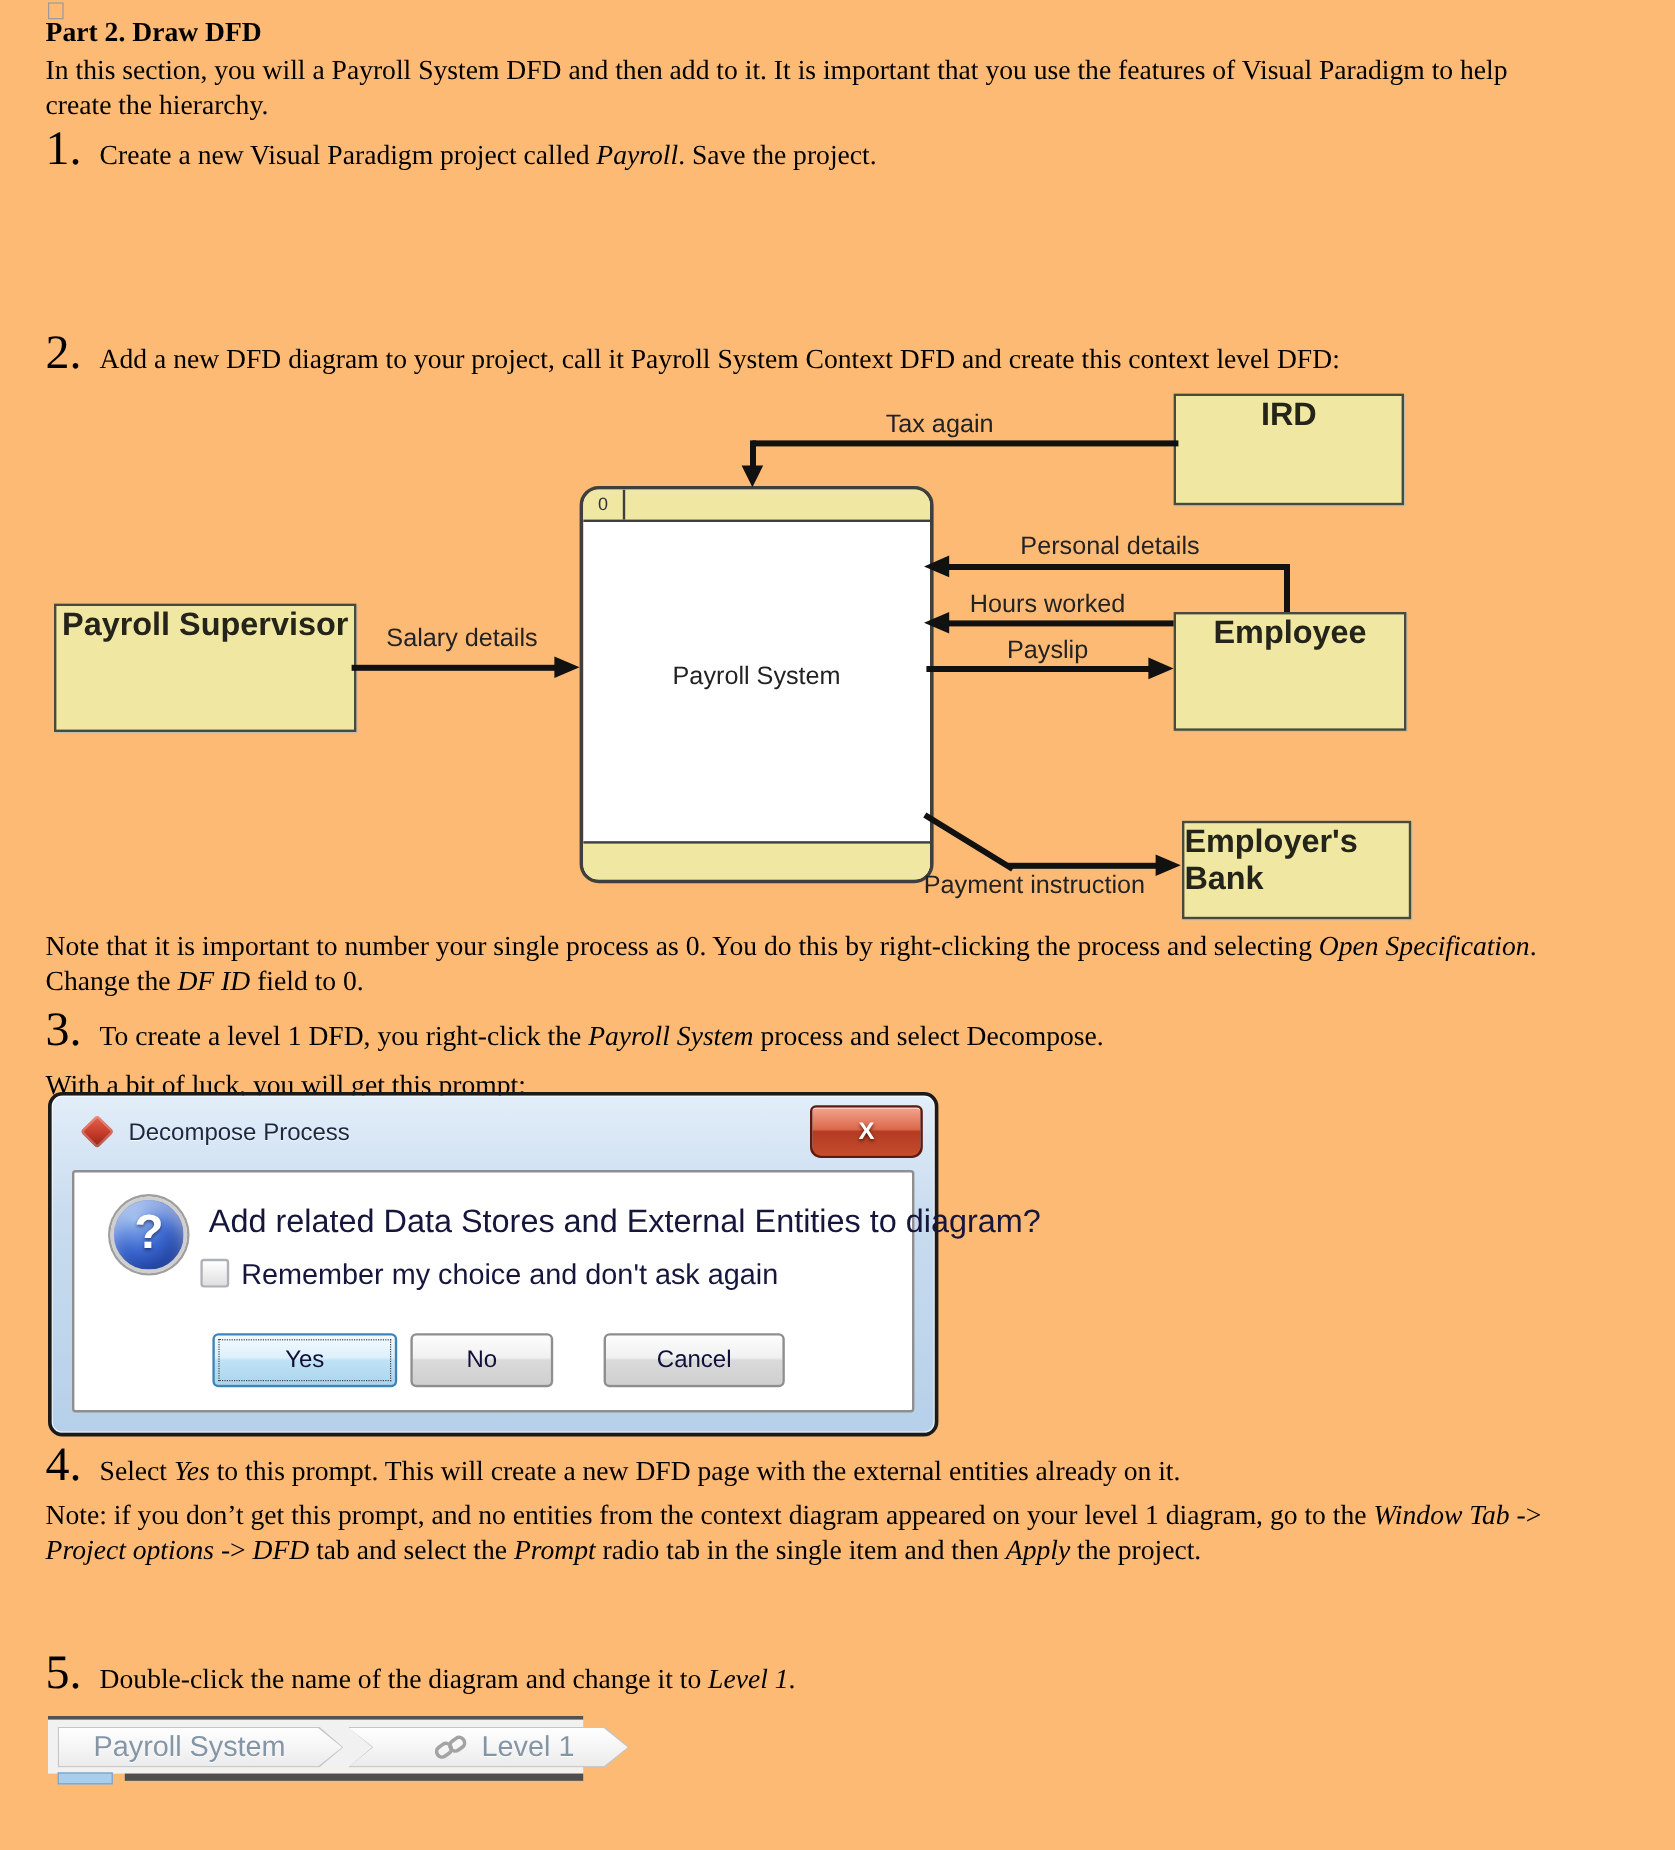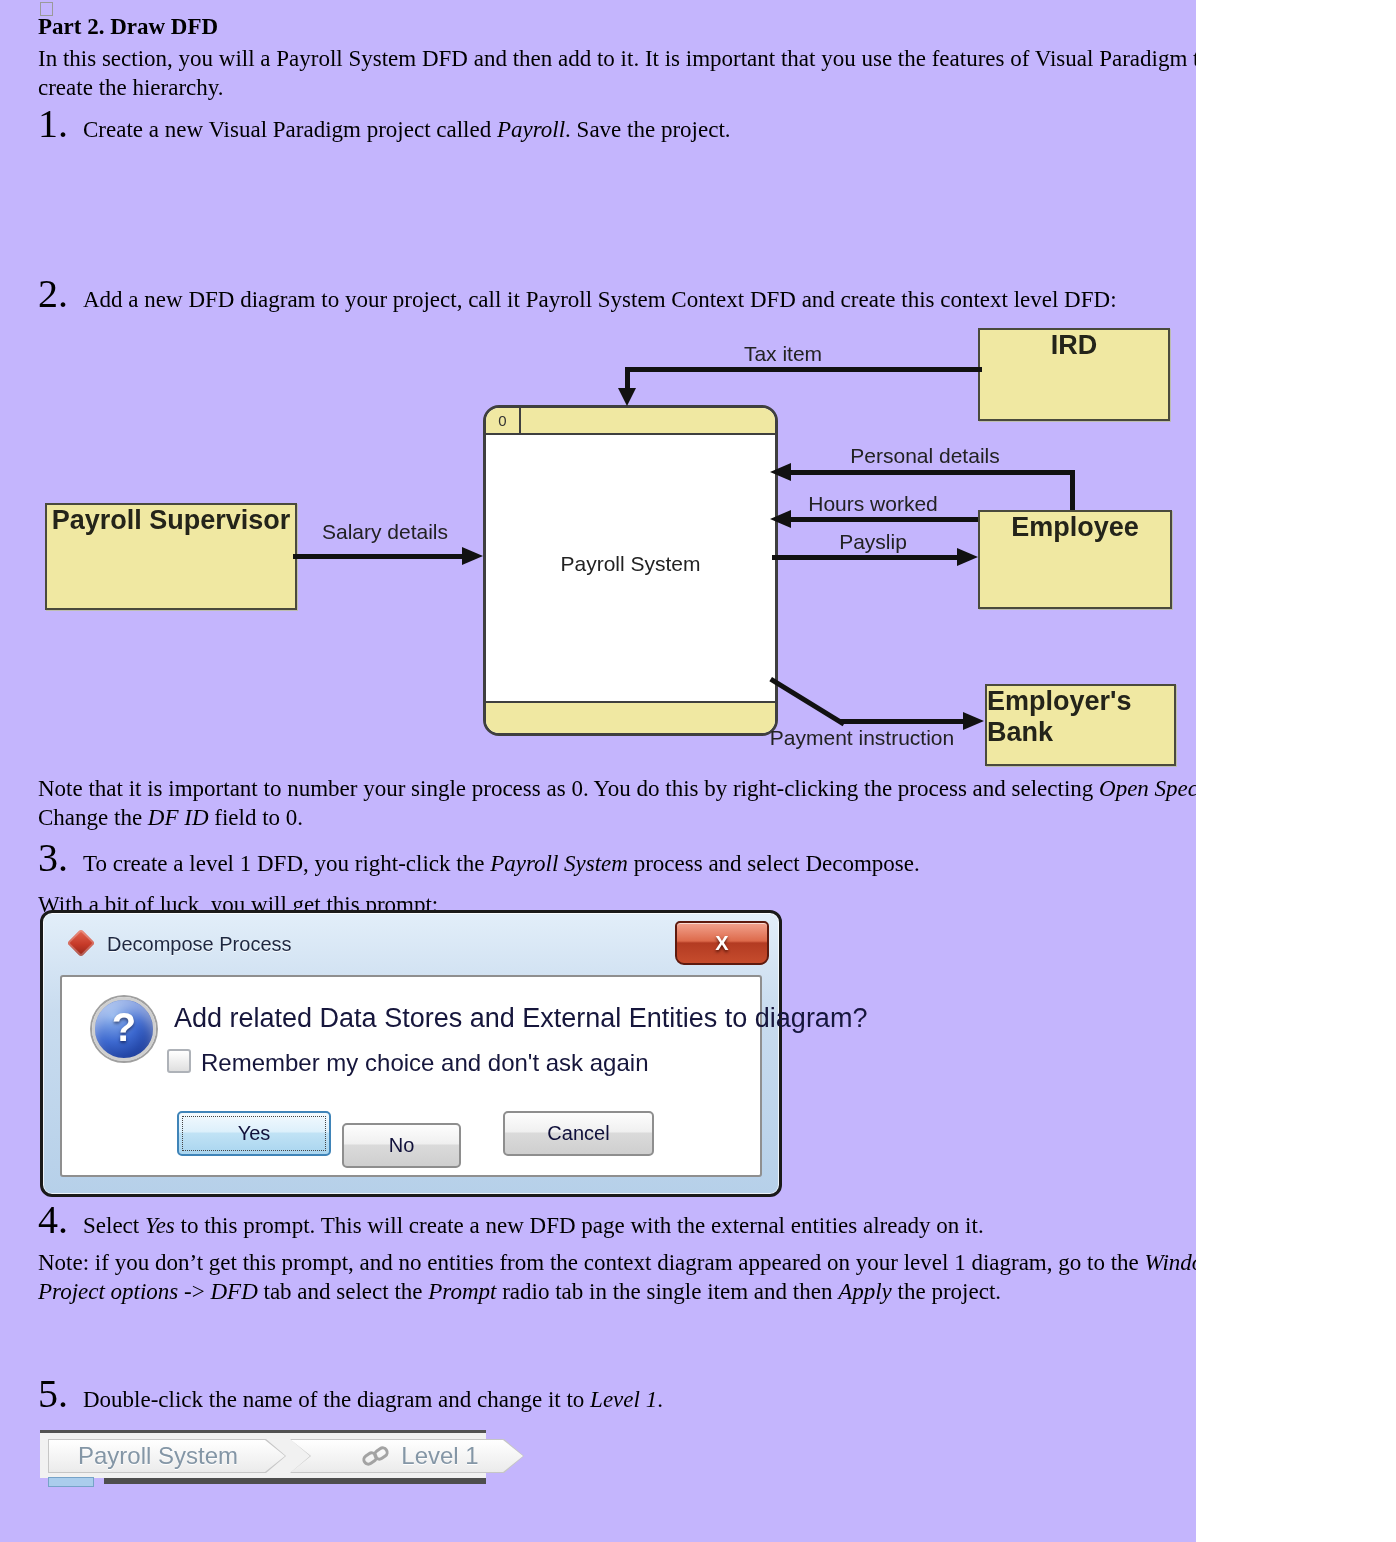"Part 2. Draw DFD" .page { background: #c4b5fd -> #fdba74; width: 1196px -> 1396px }
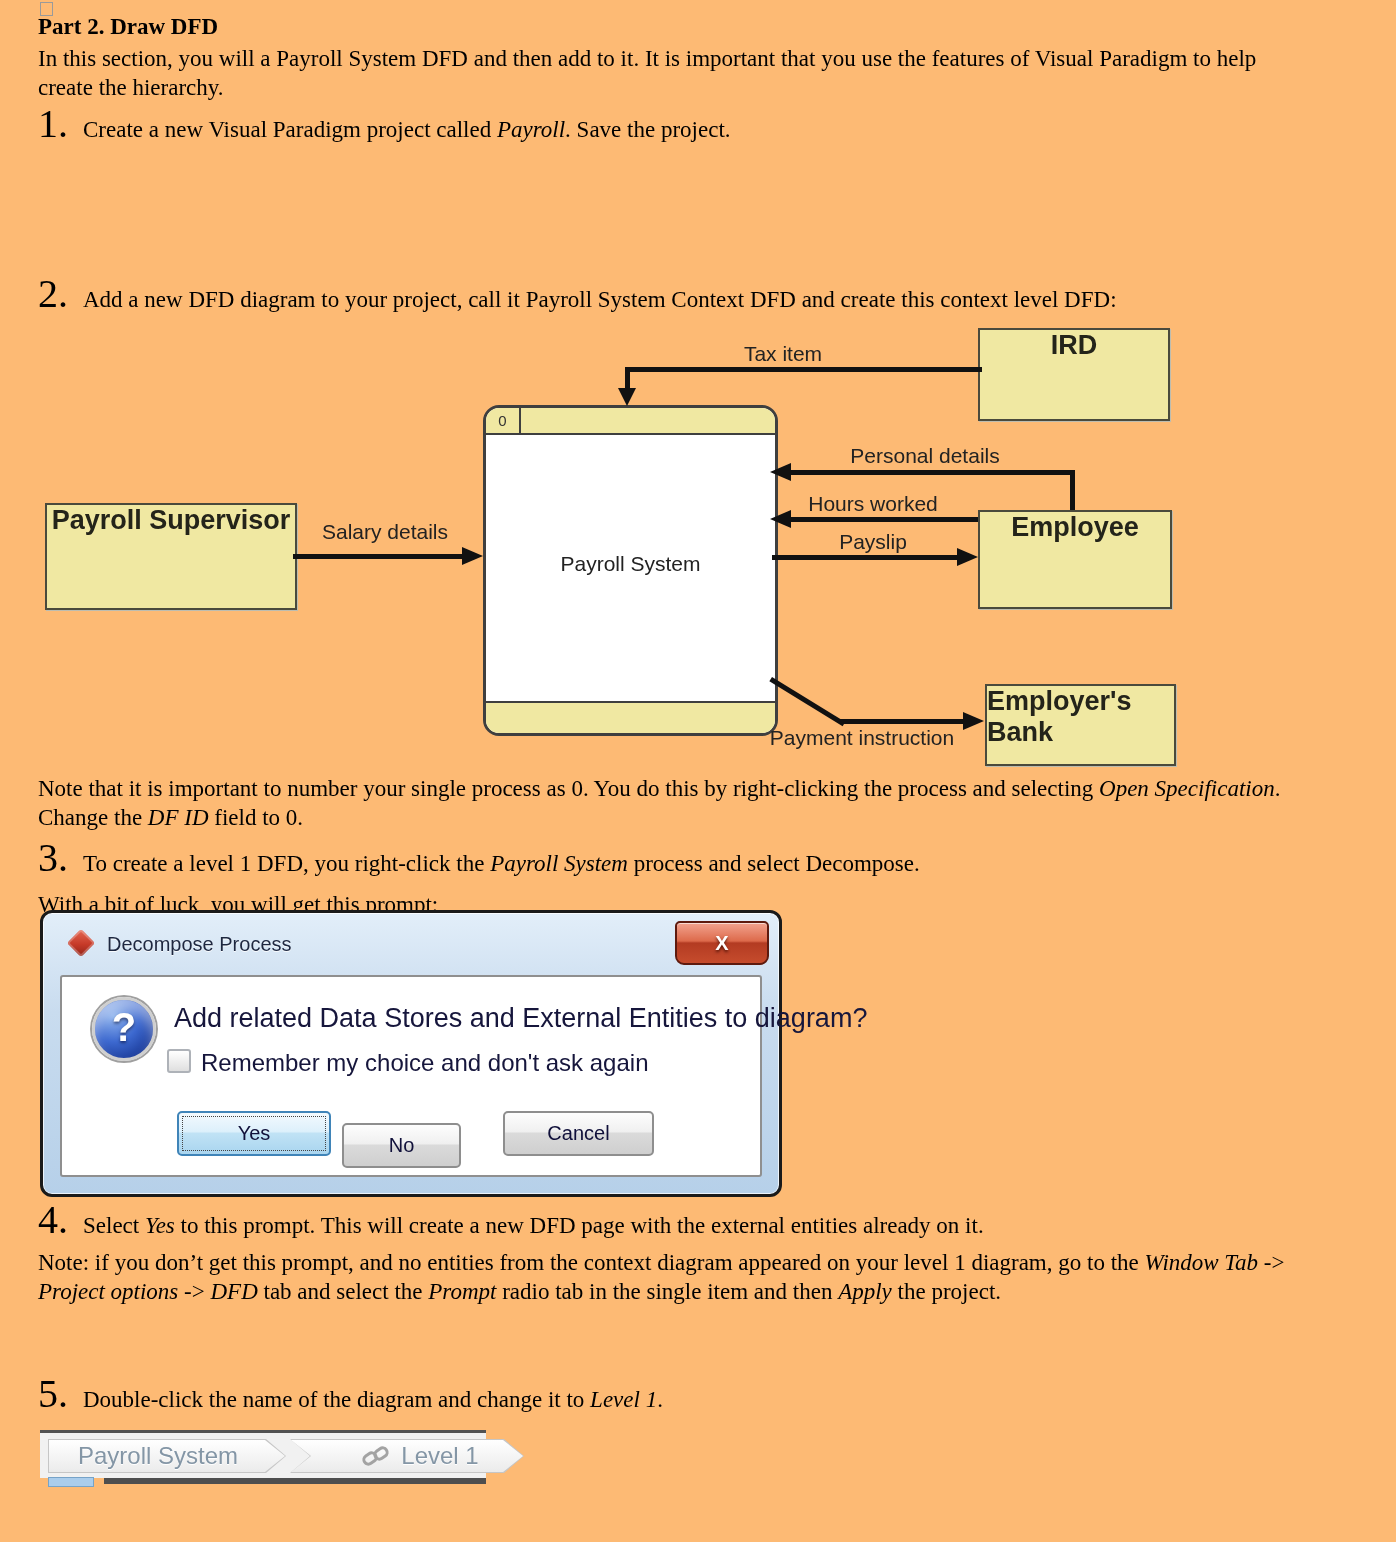"Tax item" span.flabel { text: item -> again }
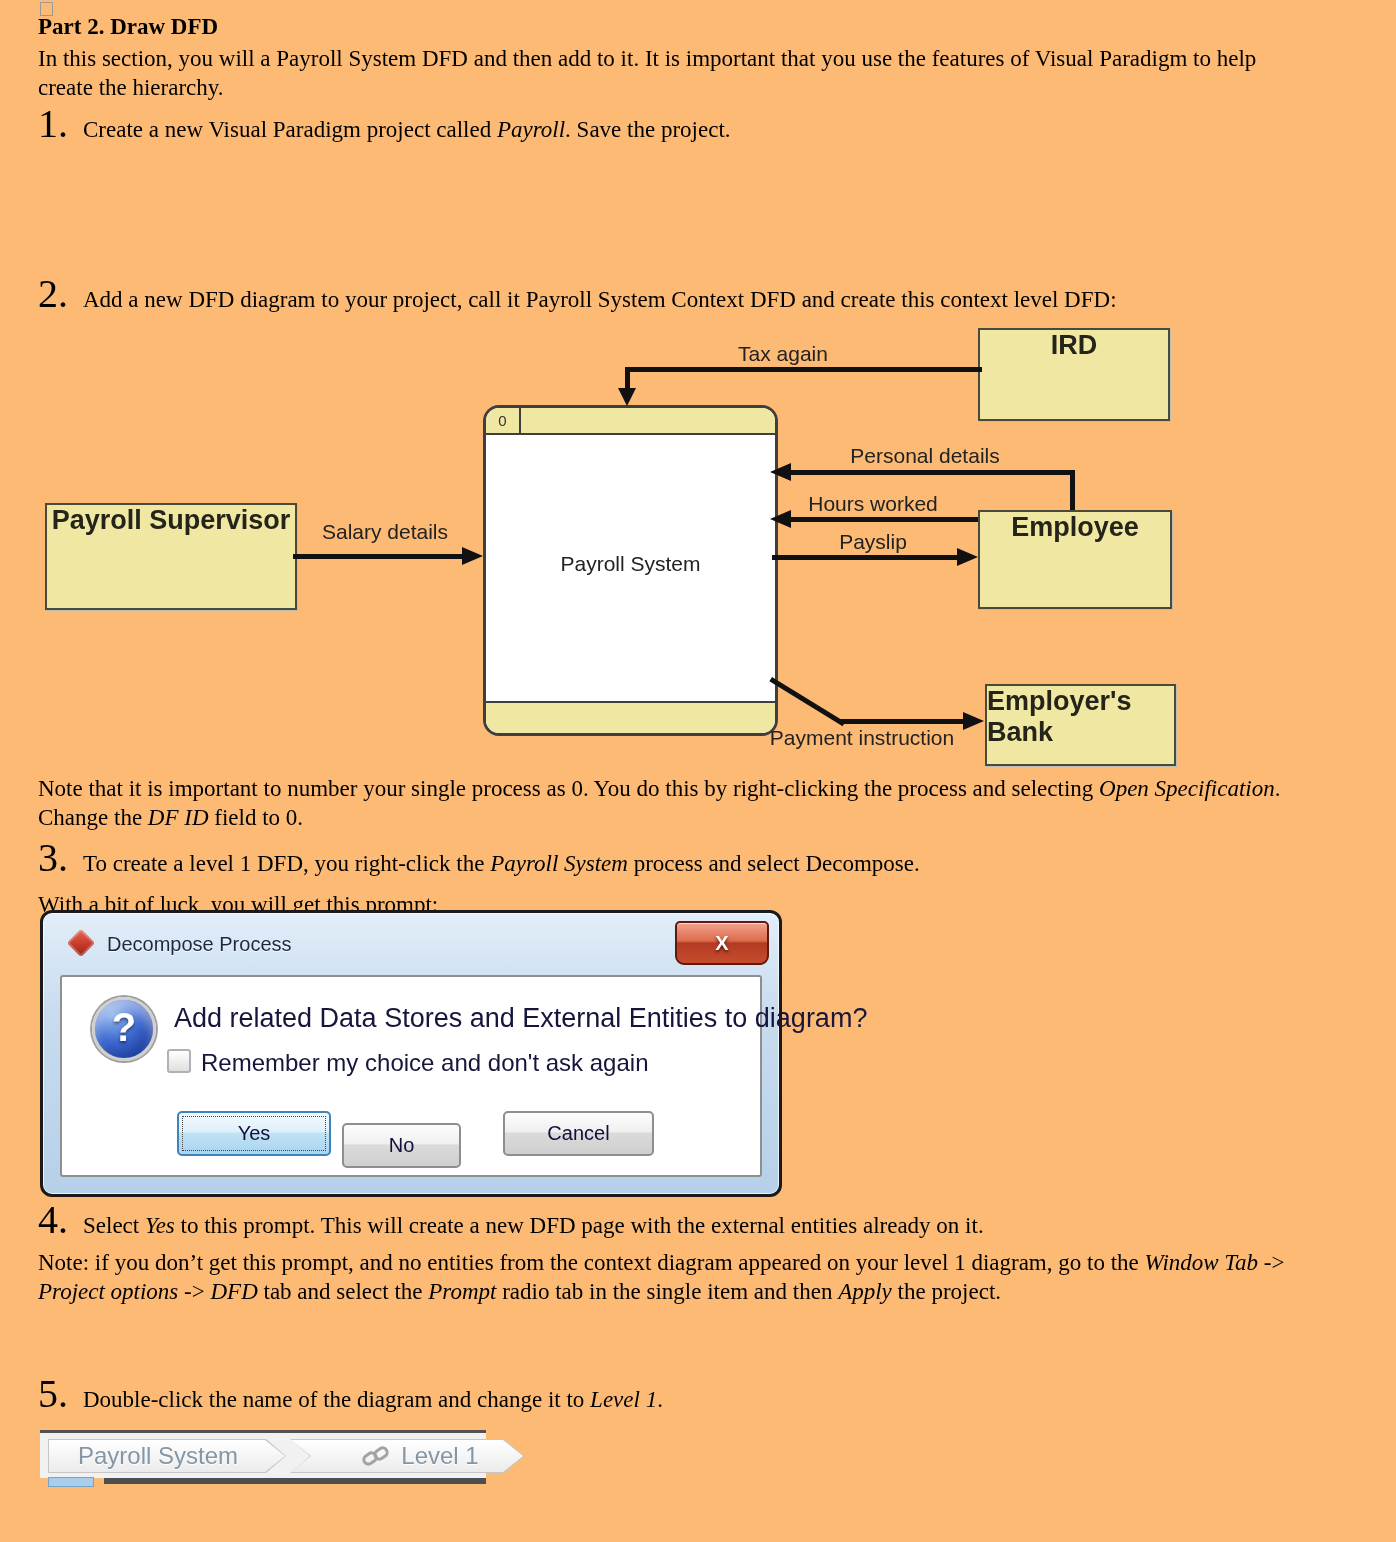"No" .btn-no { margin-top: 12px -> none }
